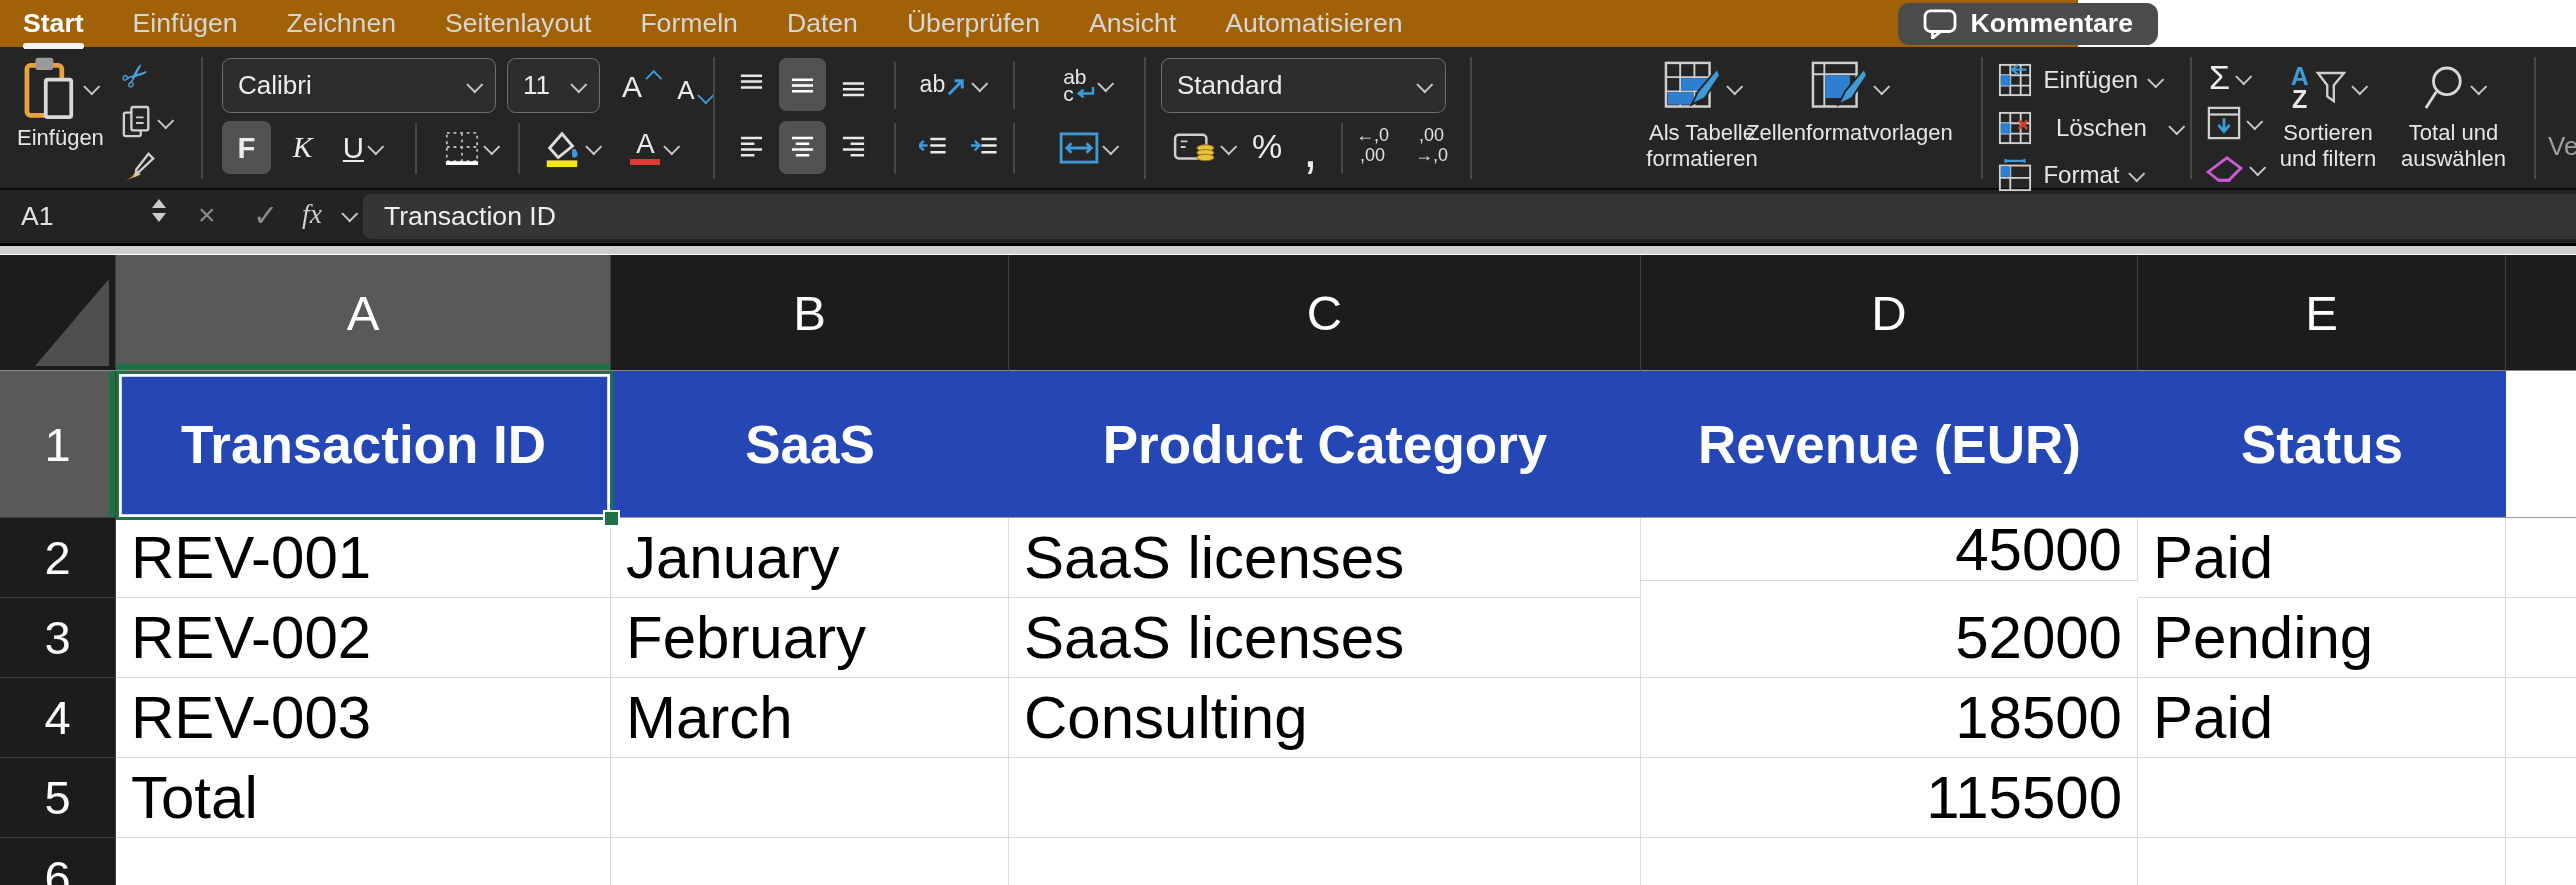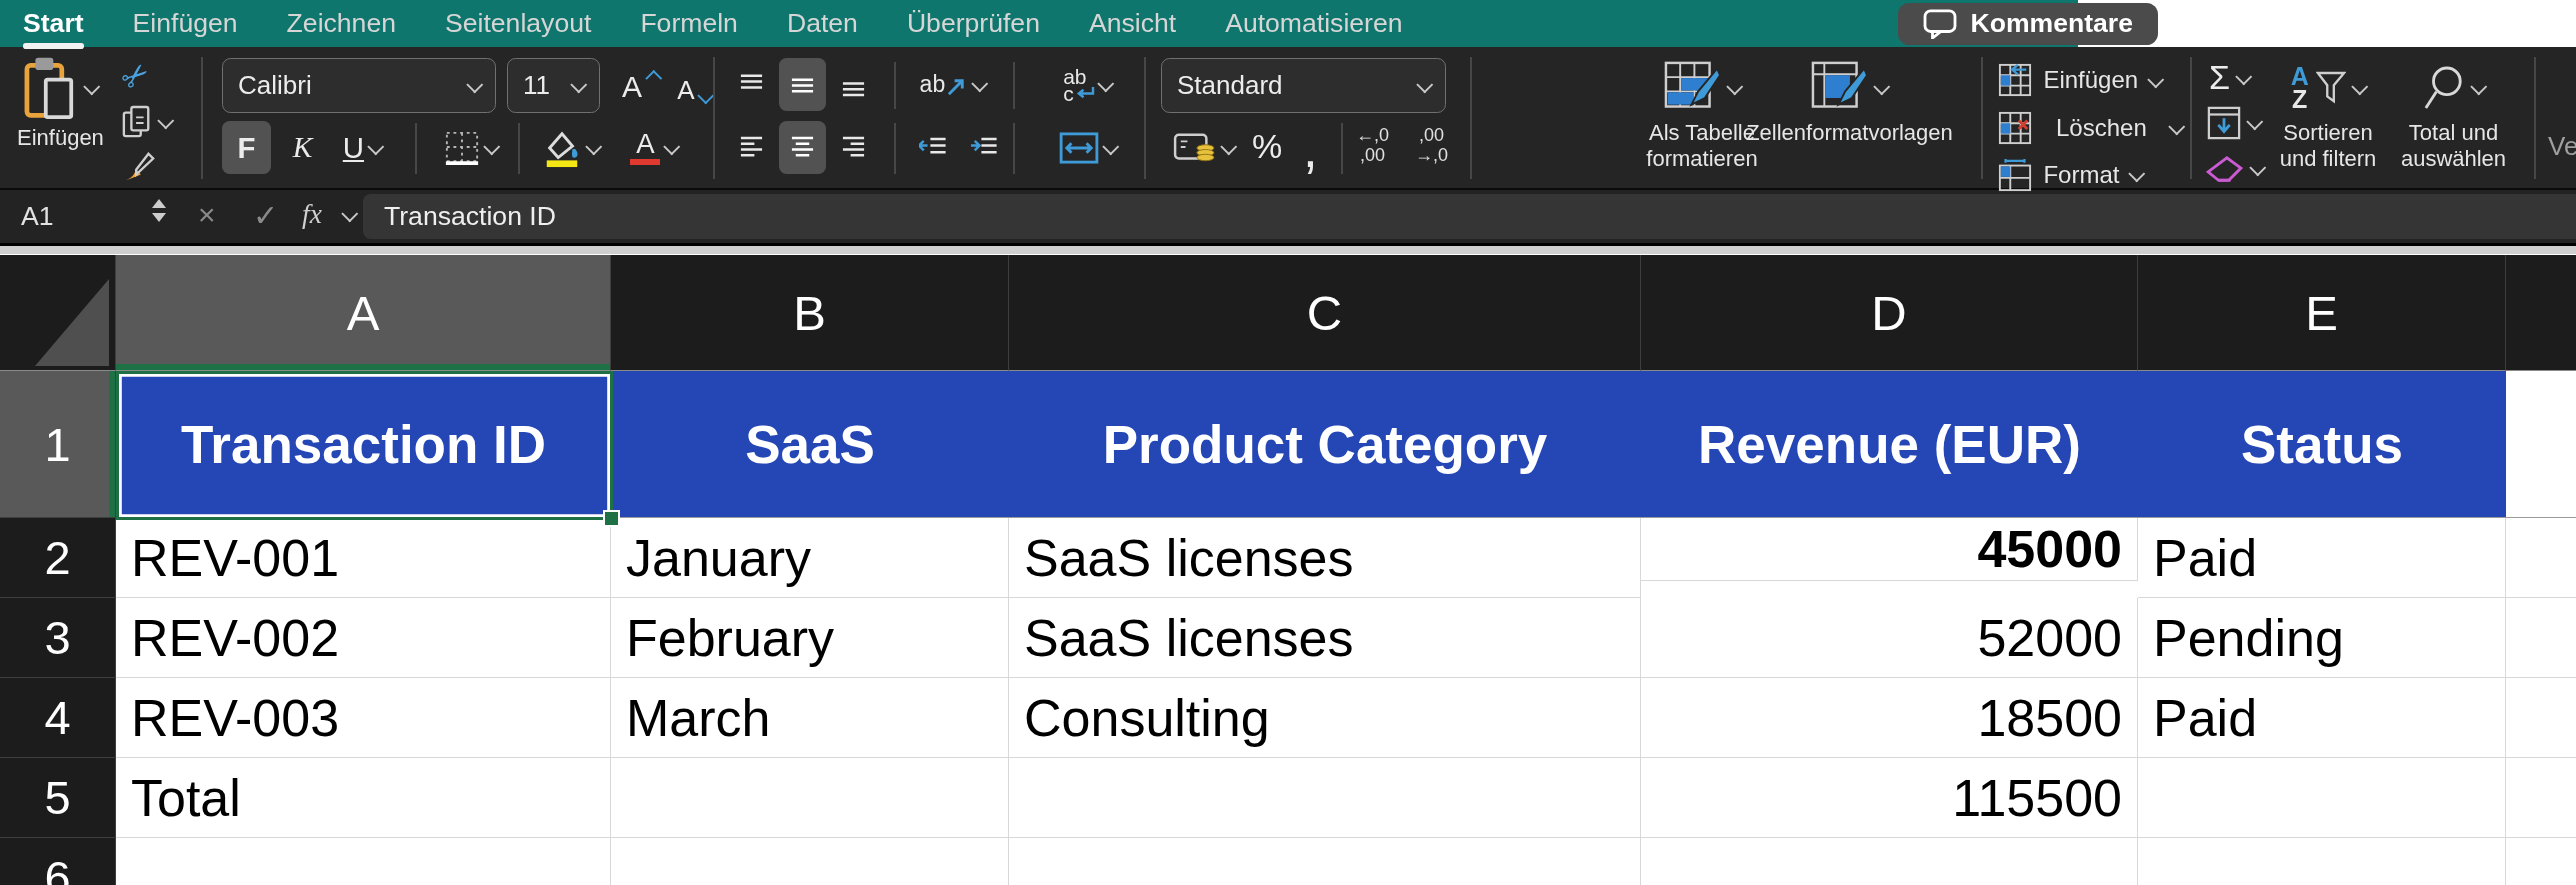"Start" .menubar { background: #0f766e -> #a16207 }
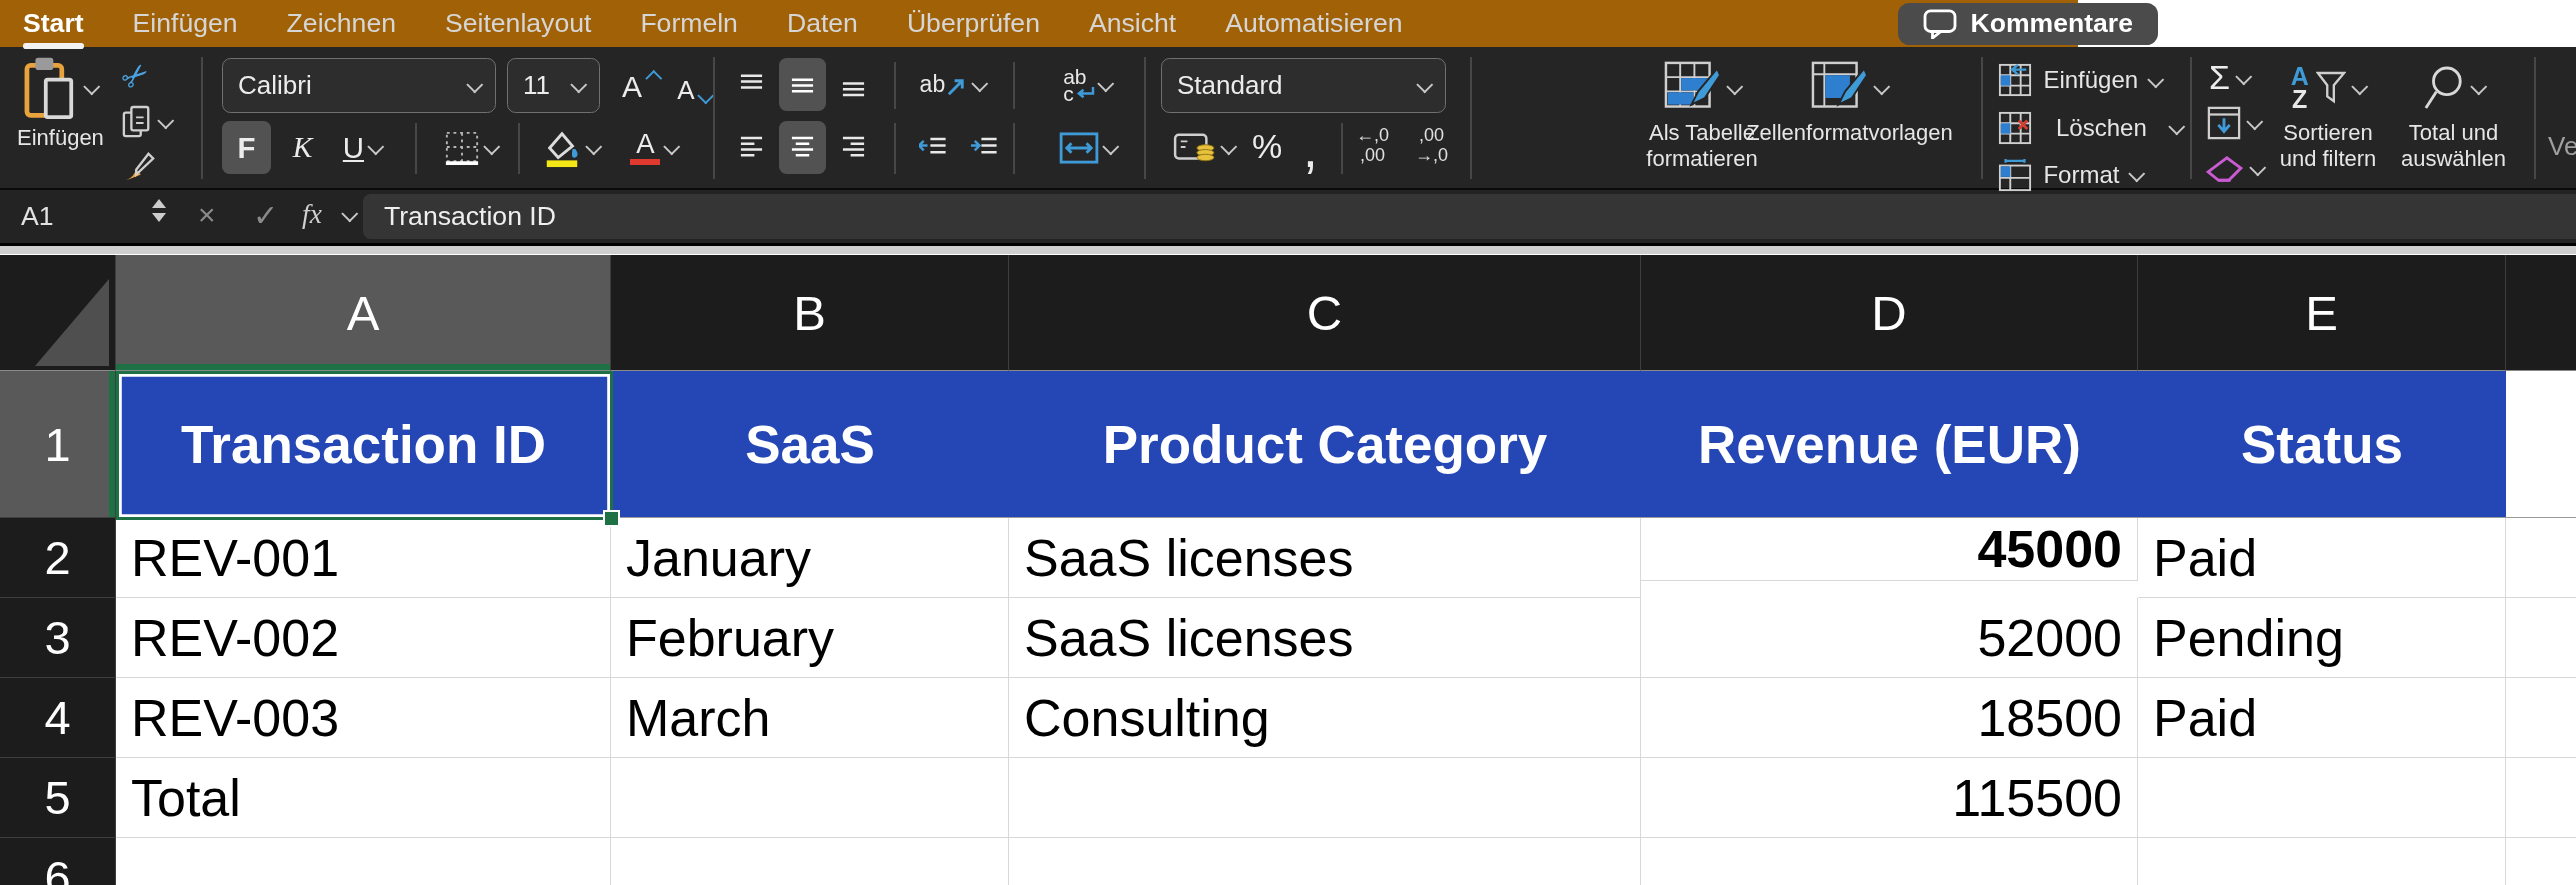"REV-001" .cell { font-size: 52px -> 60px }
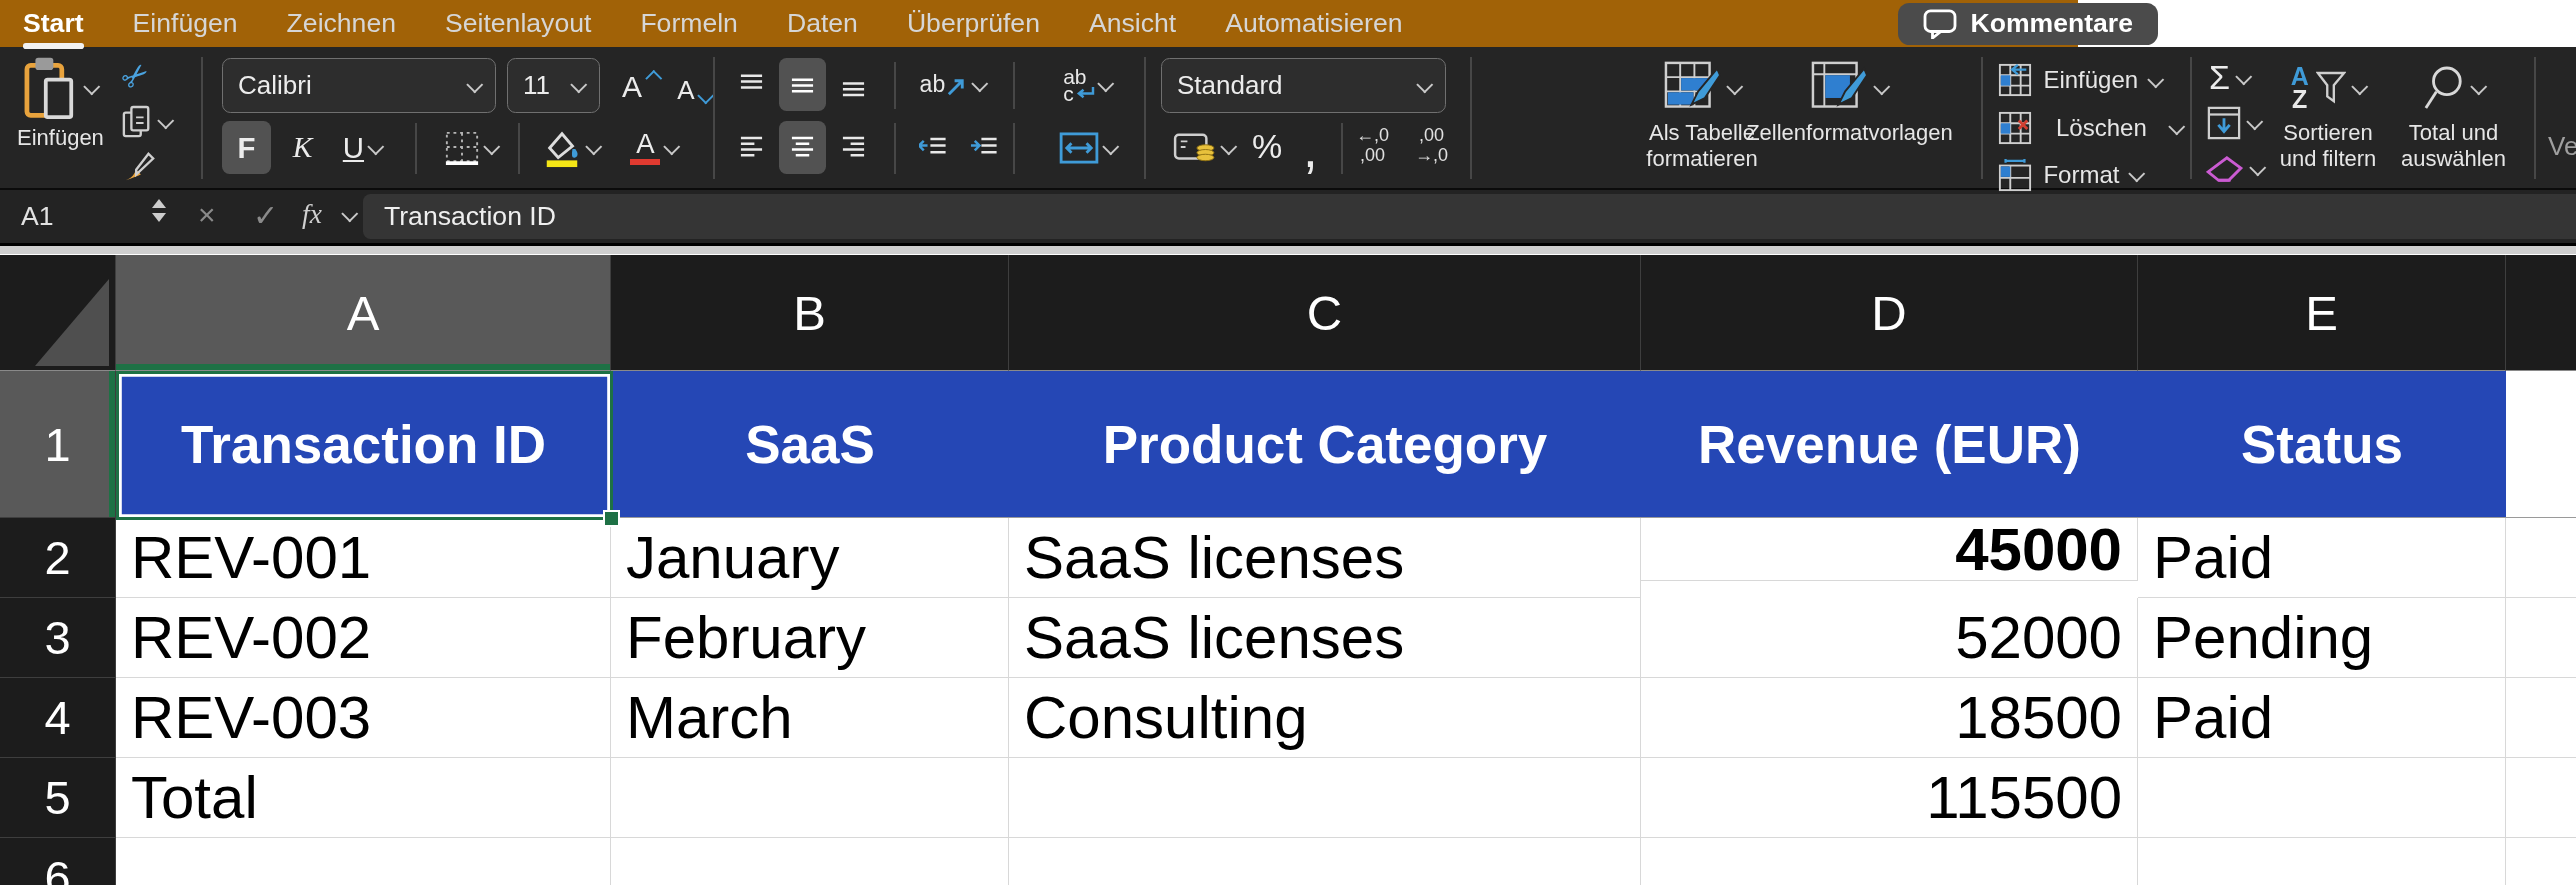"45000" div.cell { font-weight: bold -> none }
